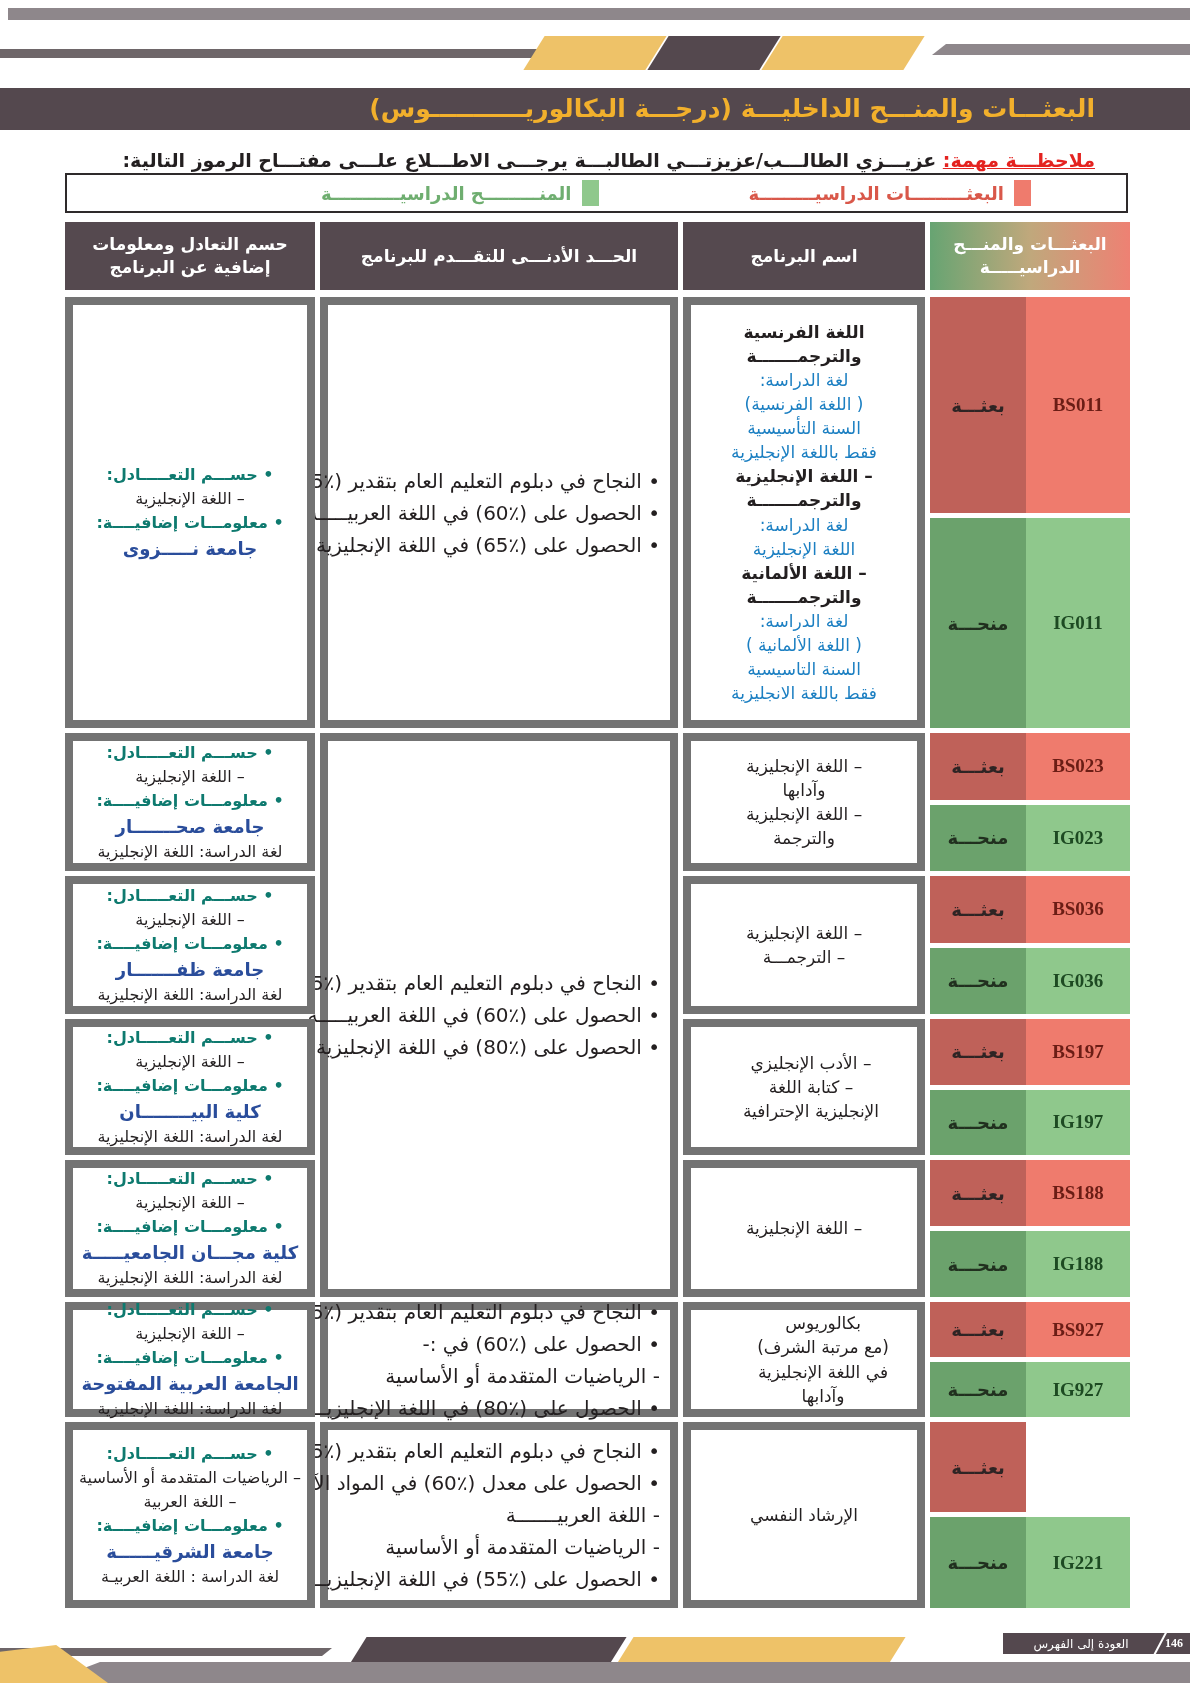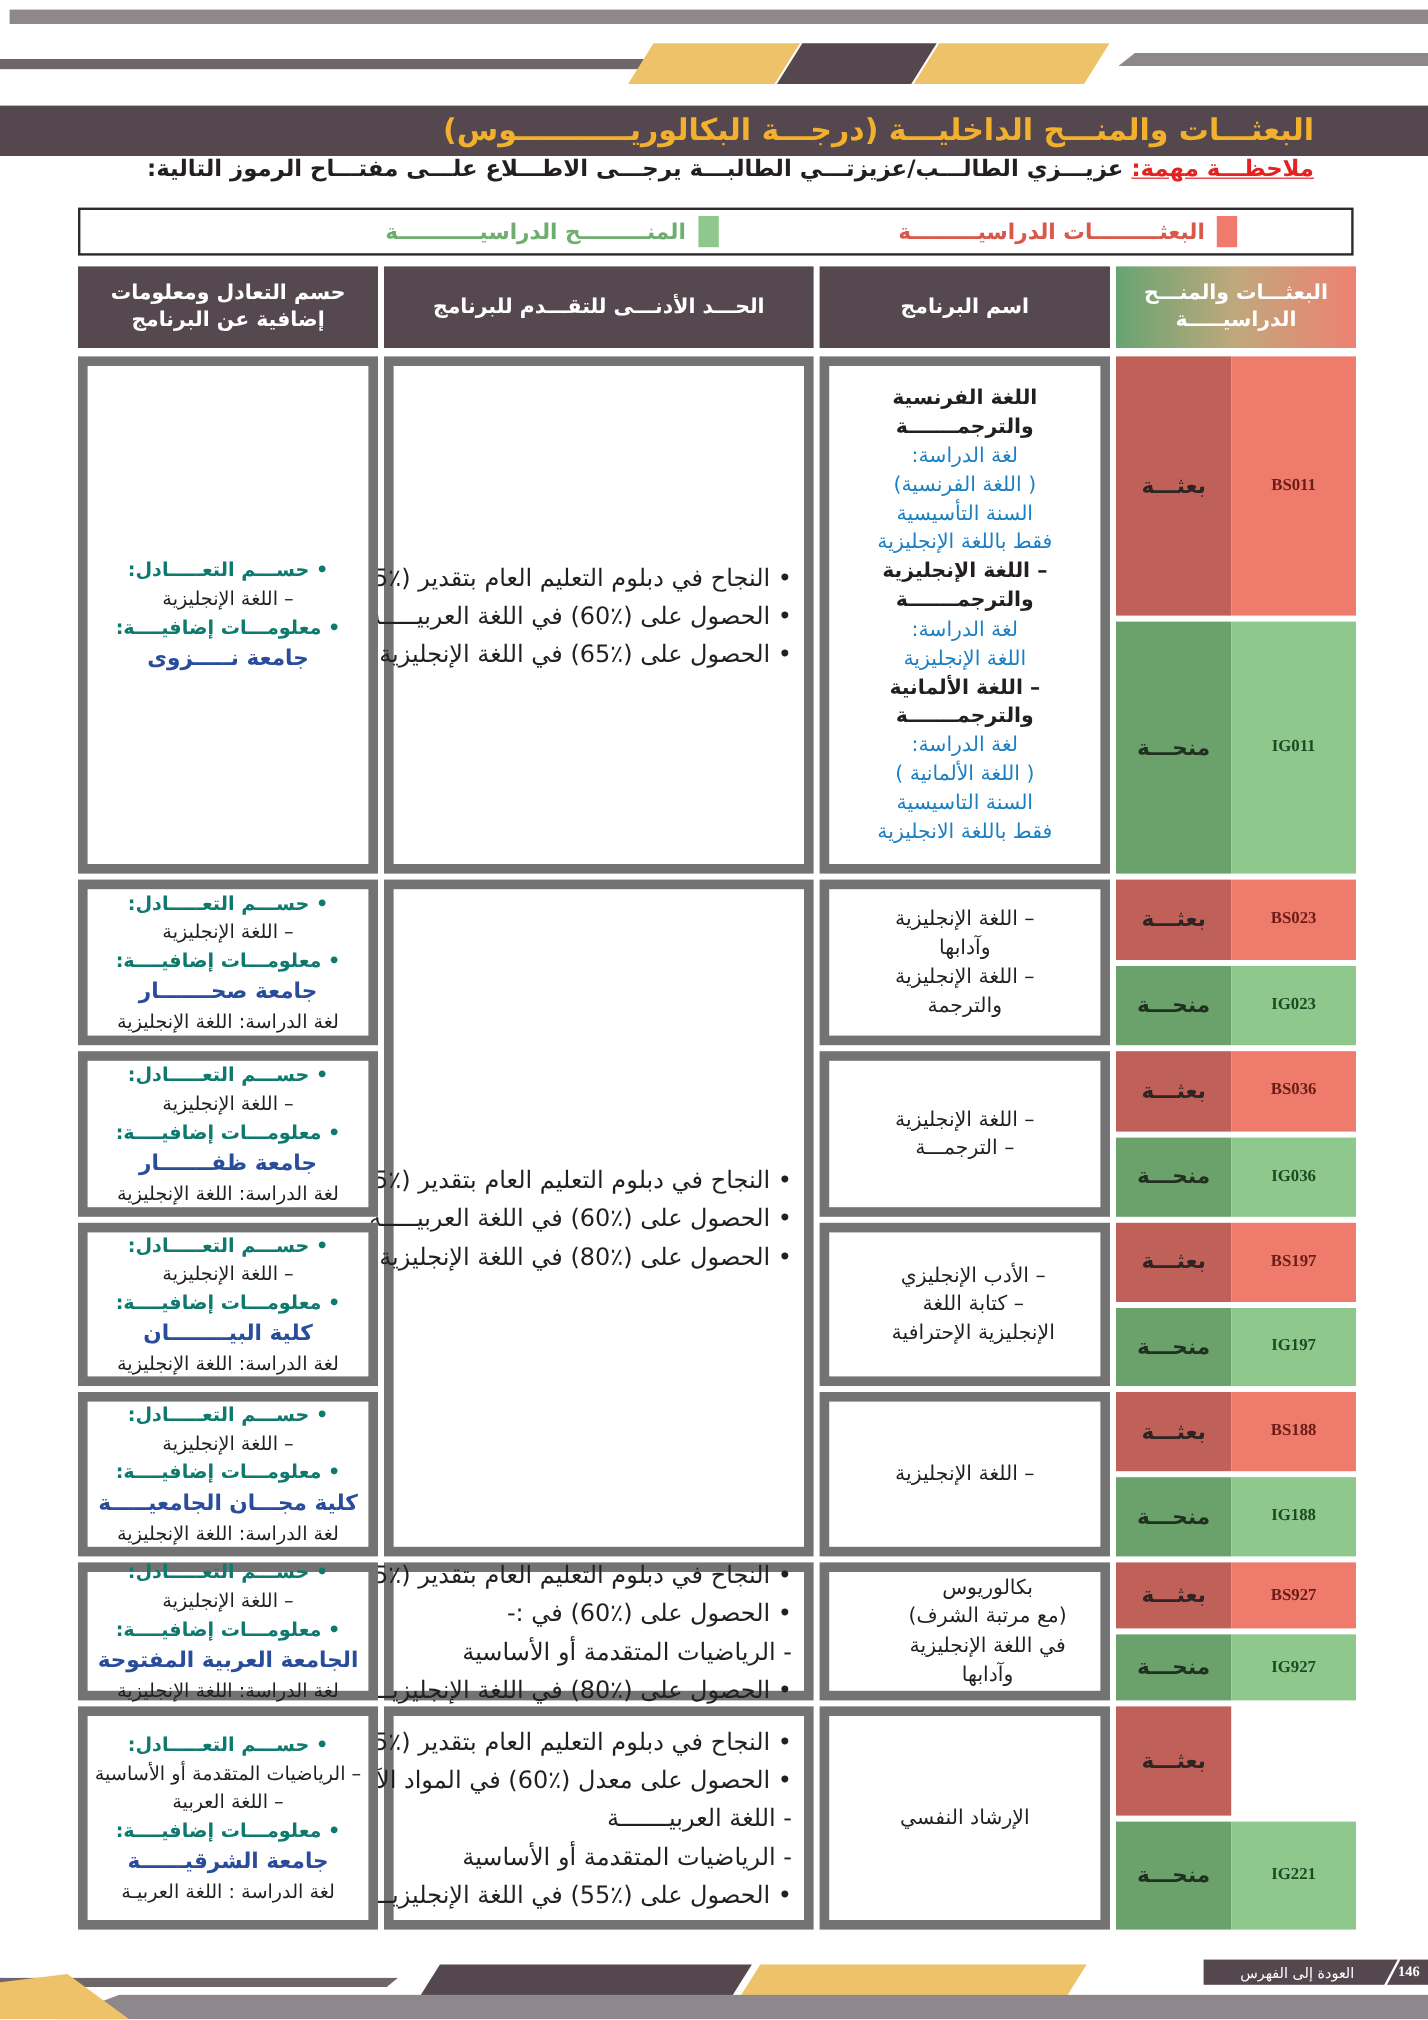"ملاحظـــة مهمة: عزيـــزي" .note-line { top: 130px -> 149px }
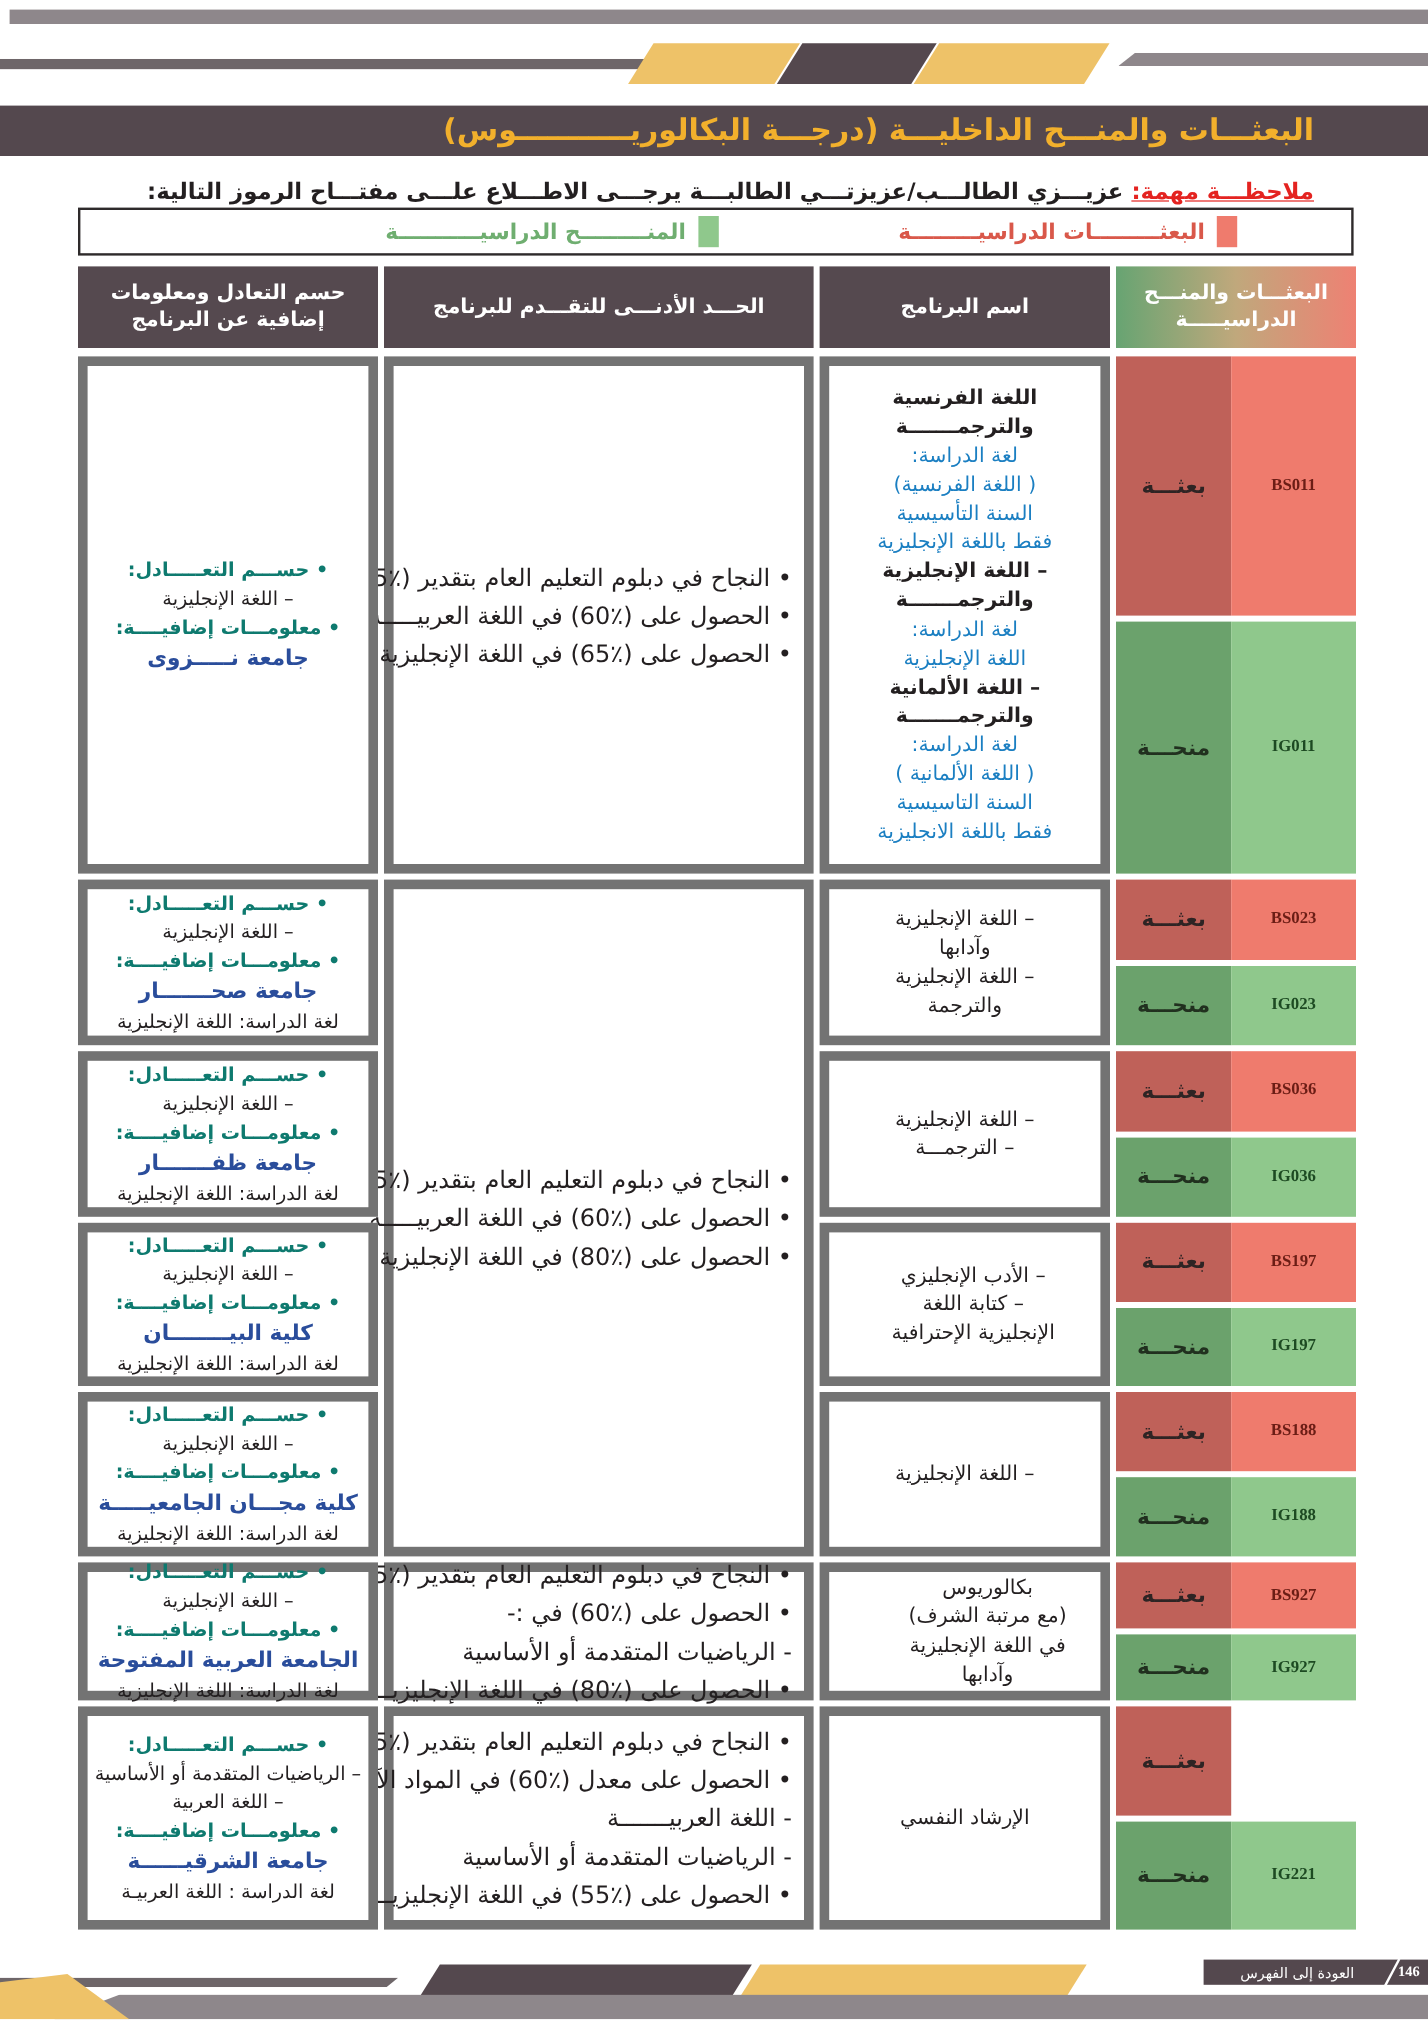"BS011" .code-value { font-size: 14px -> 19px }
